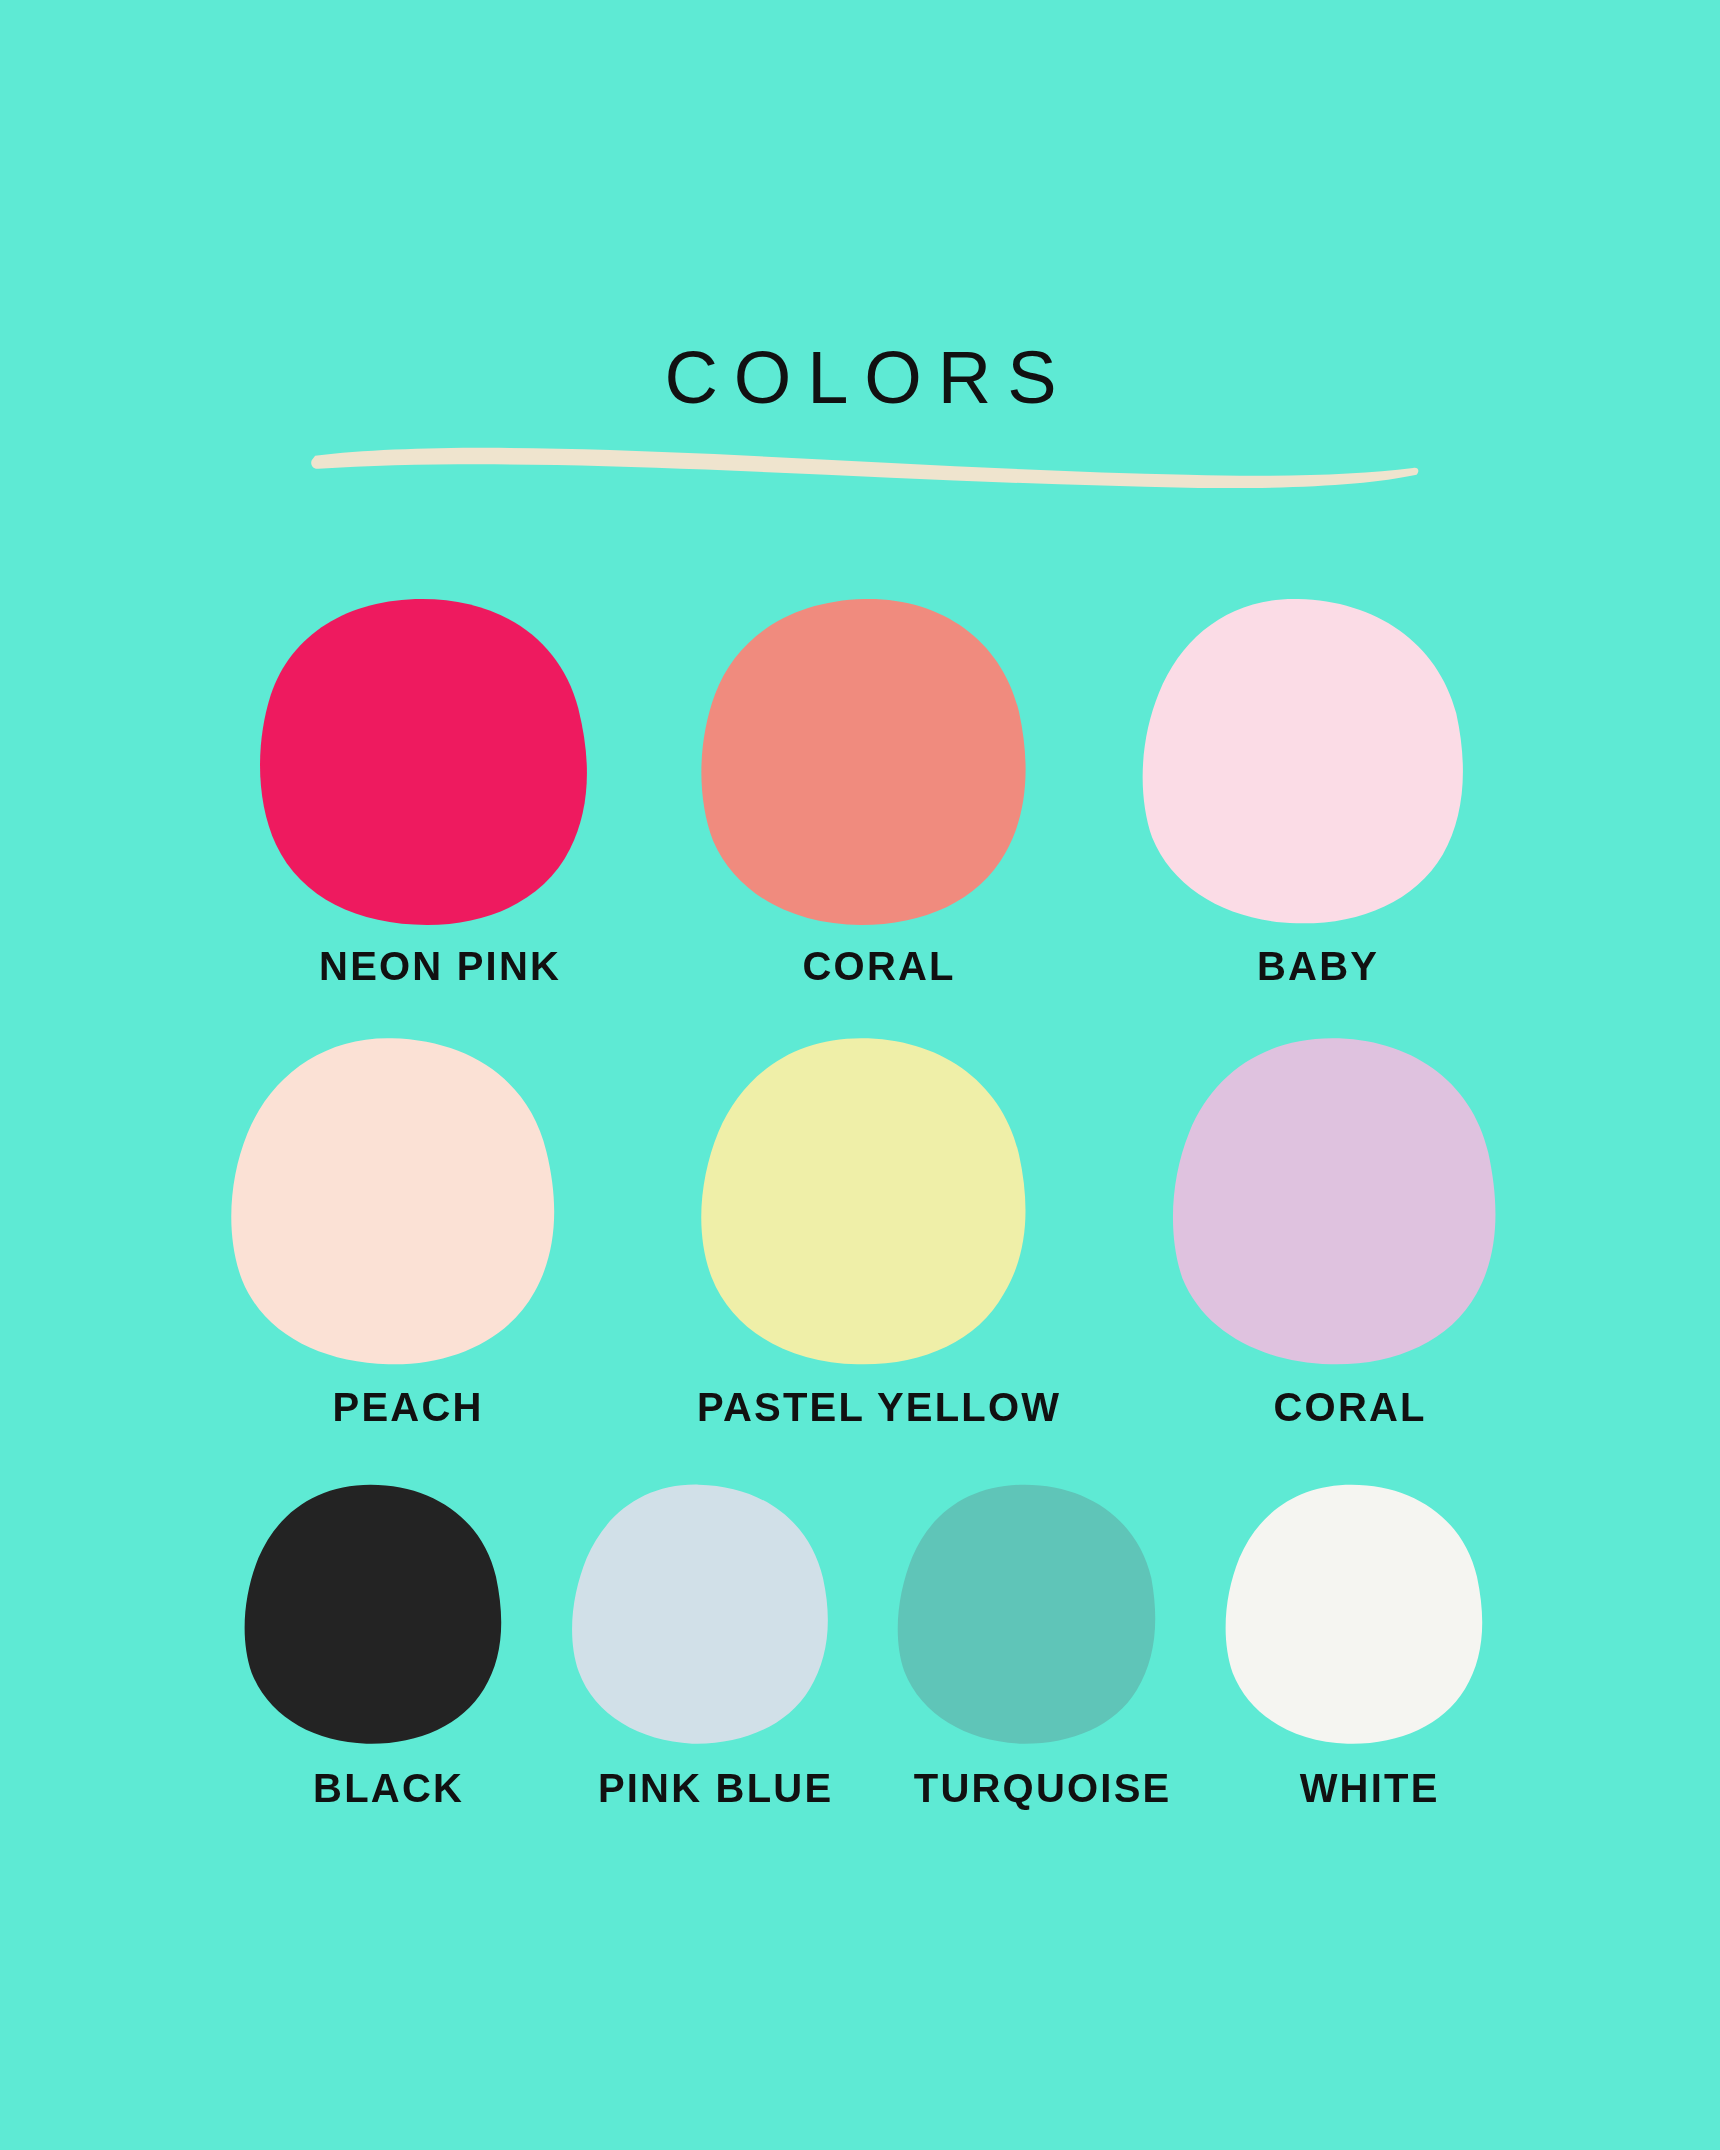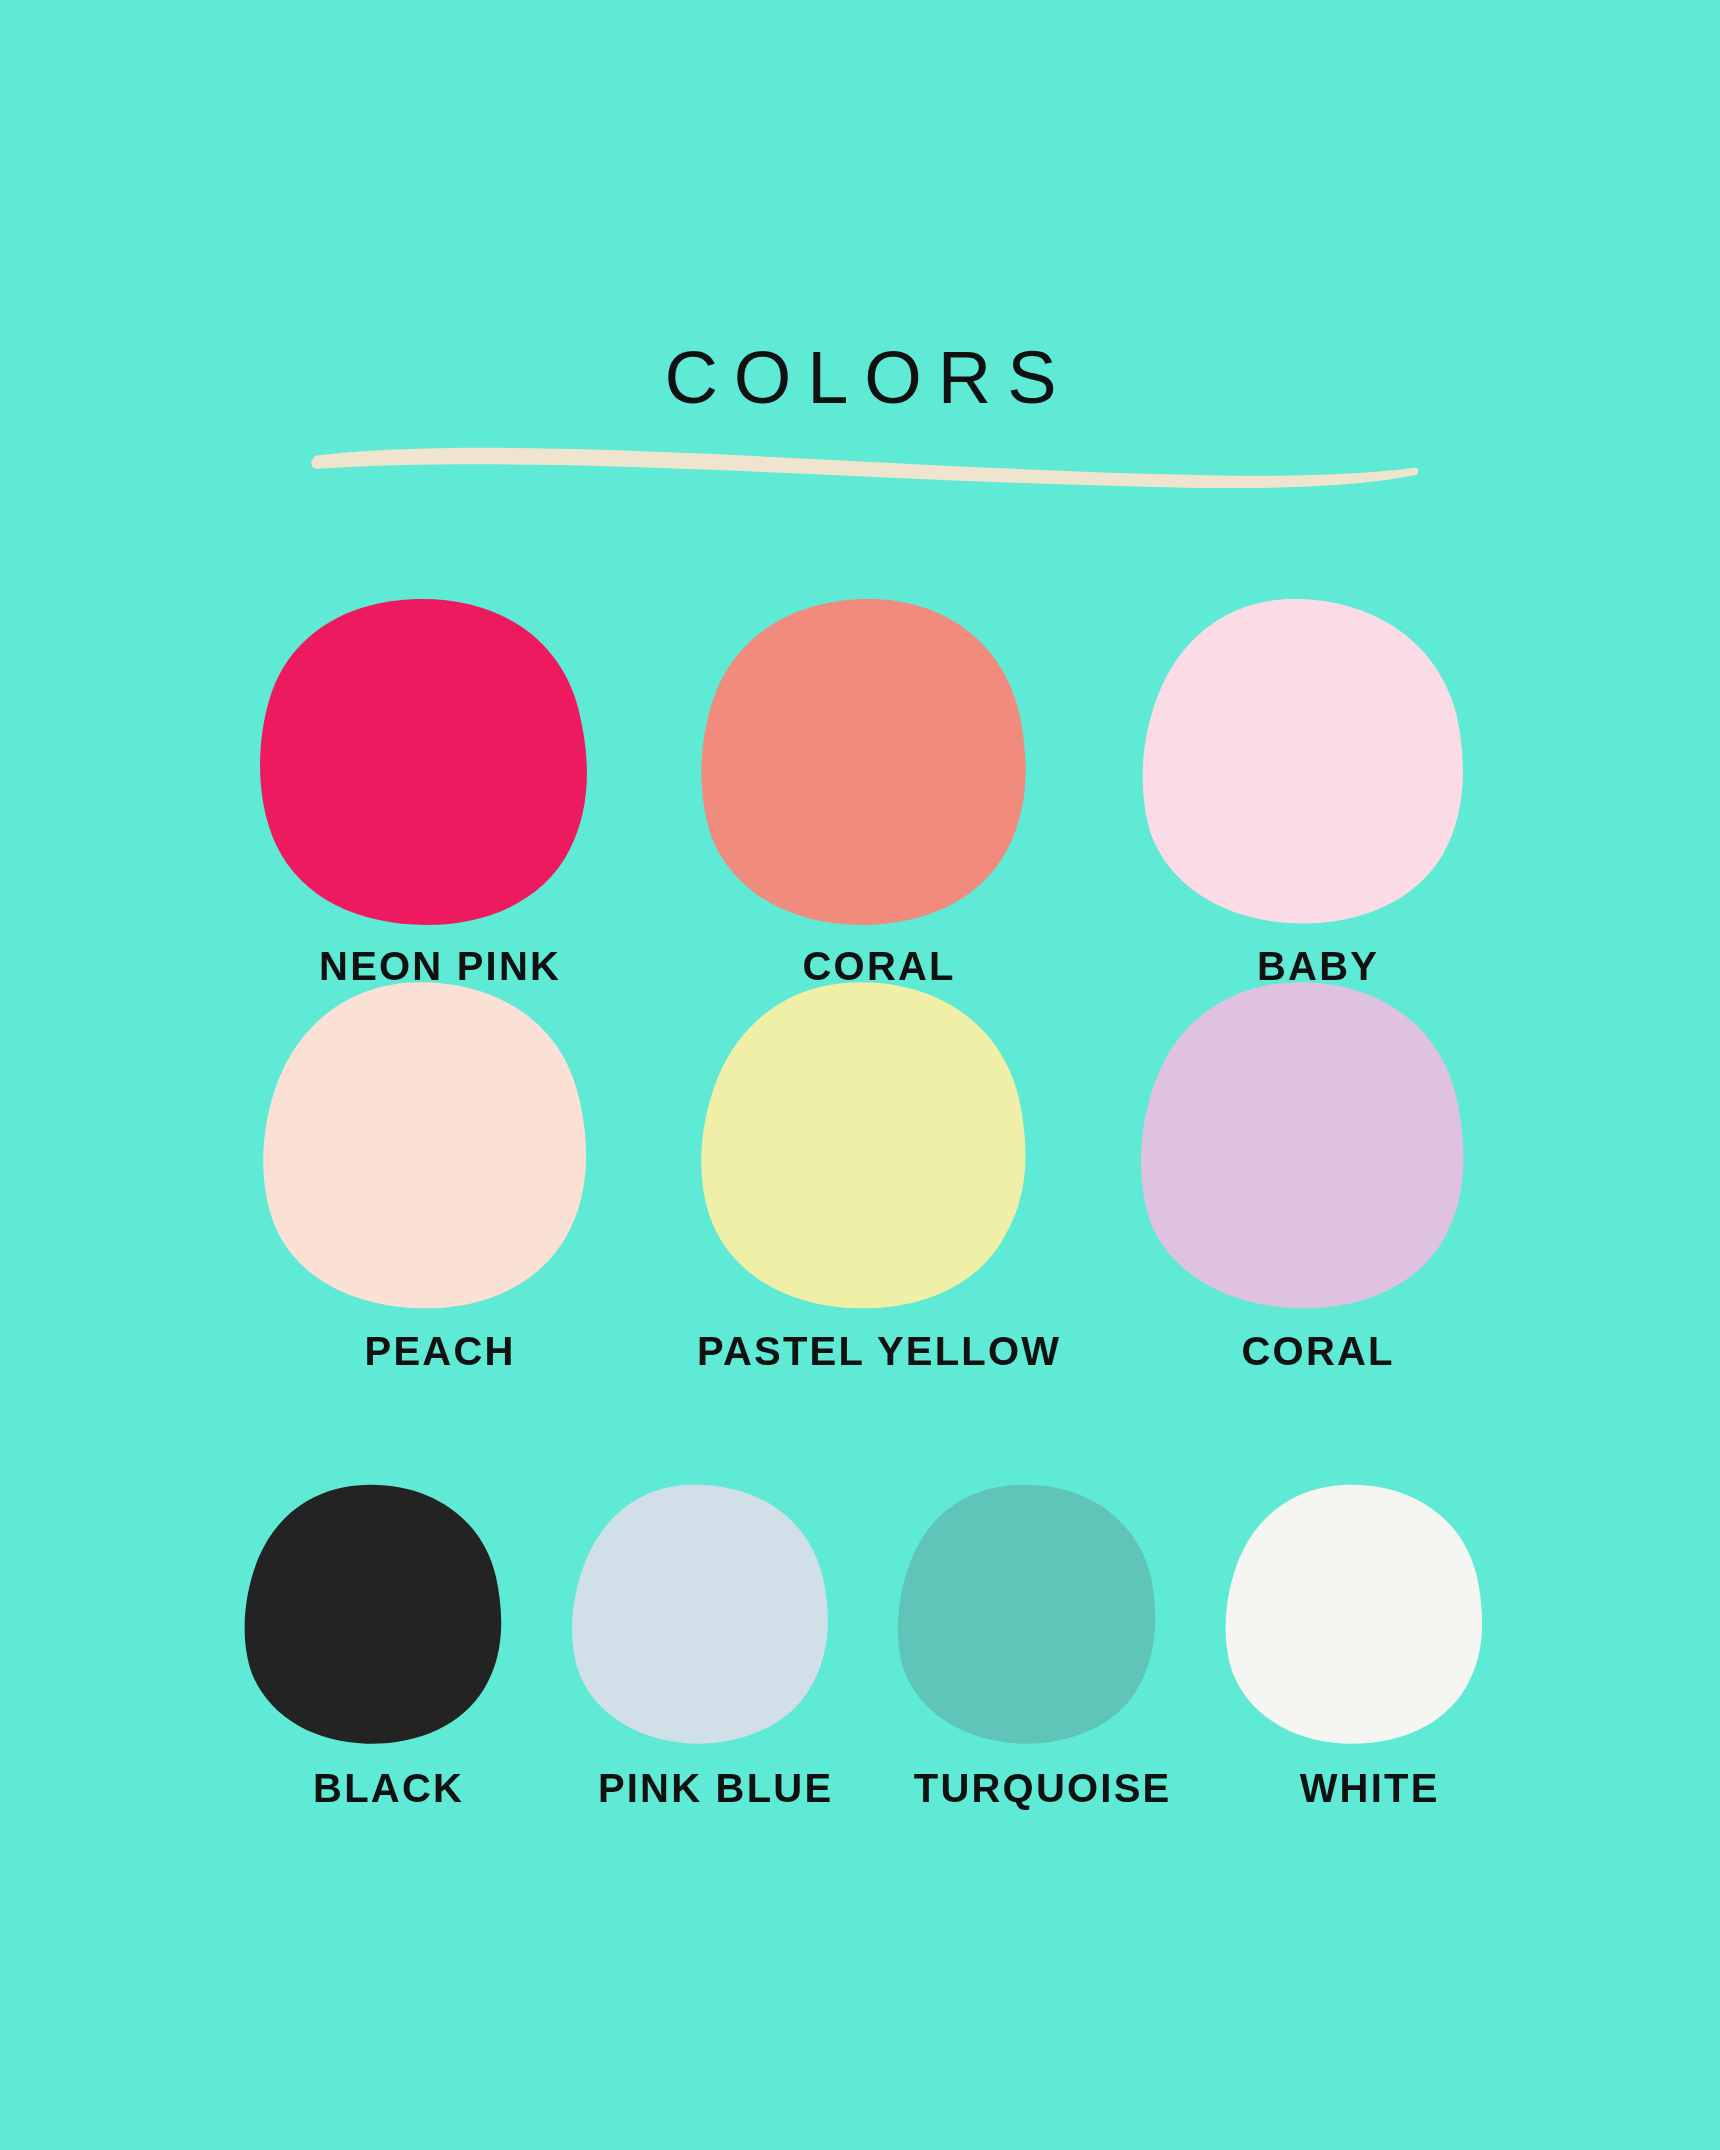"PEACH" .row-2 { gap: none -> 32px; top: 979px -> 1035px }
